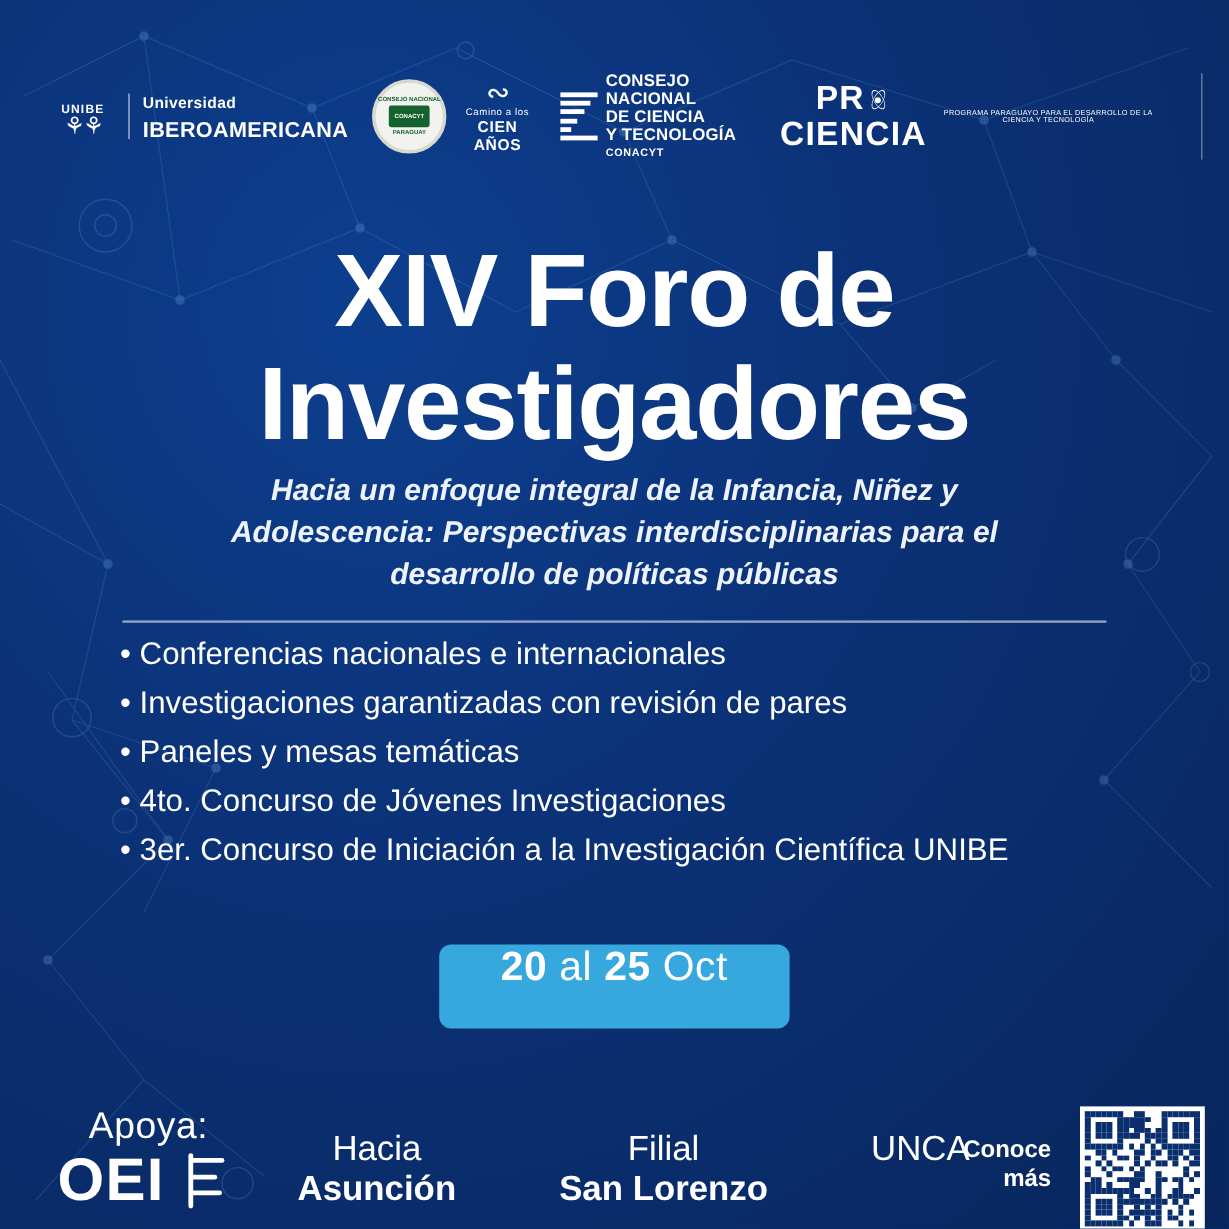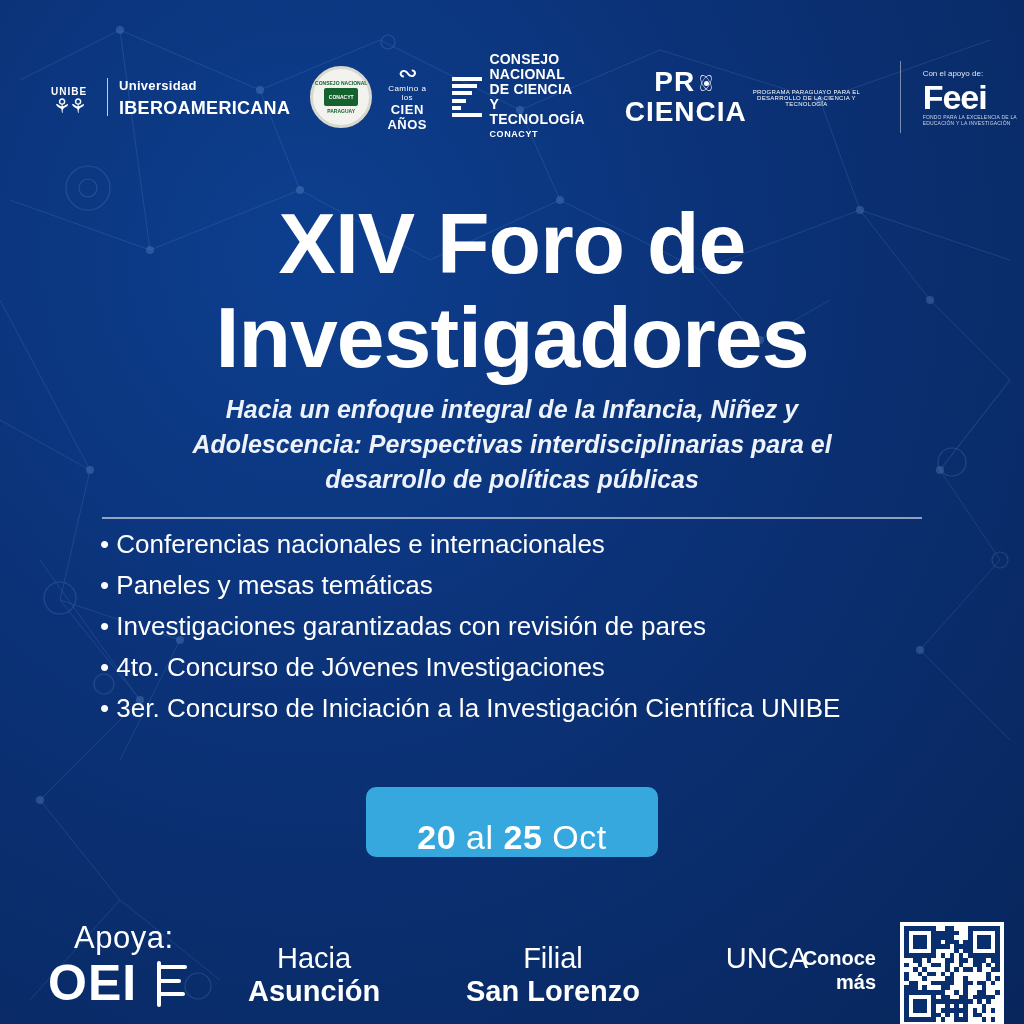"Con el apoyo de:" div.logo { html: <div> <div> <div>Con el apoyo de:</div> <div>Feei</div> <div>FONDO PARA LA EXCELENCIA DE LA EDUCACIÓN Y LA INVESTIGACIÓN</div> </div> </div> -> none }
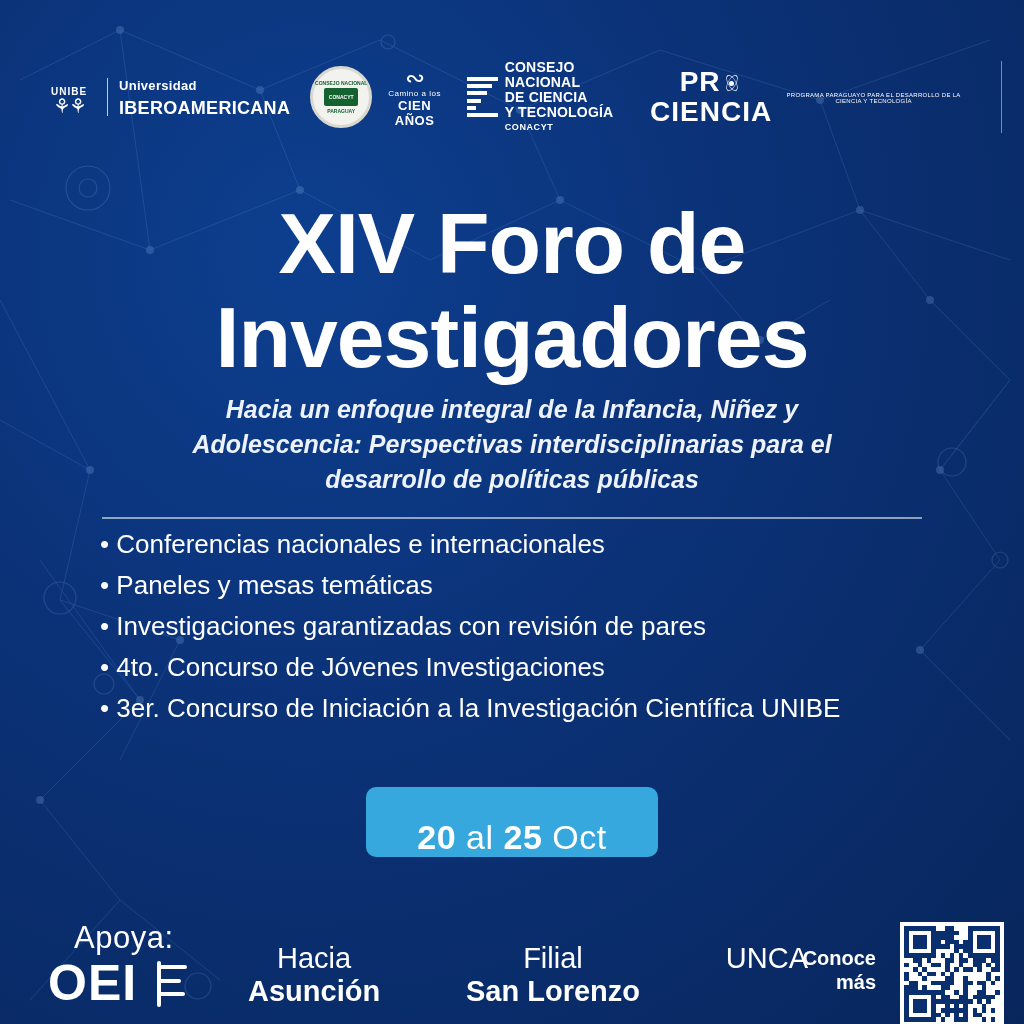"• Paneles y mesas temáticas" div.bullet { order: before "• Investigaciones garantizadas con" -> after "• Investigaciones garantizadas con" }
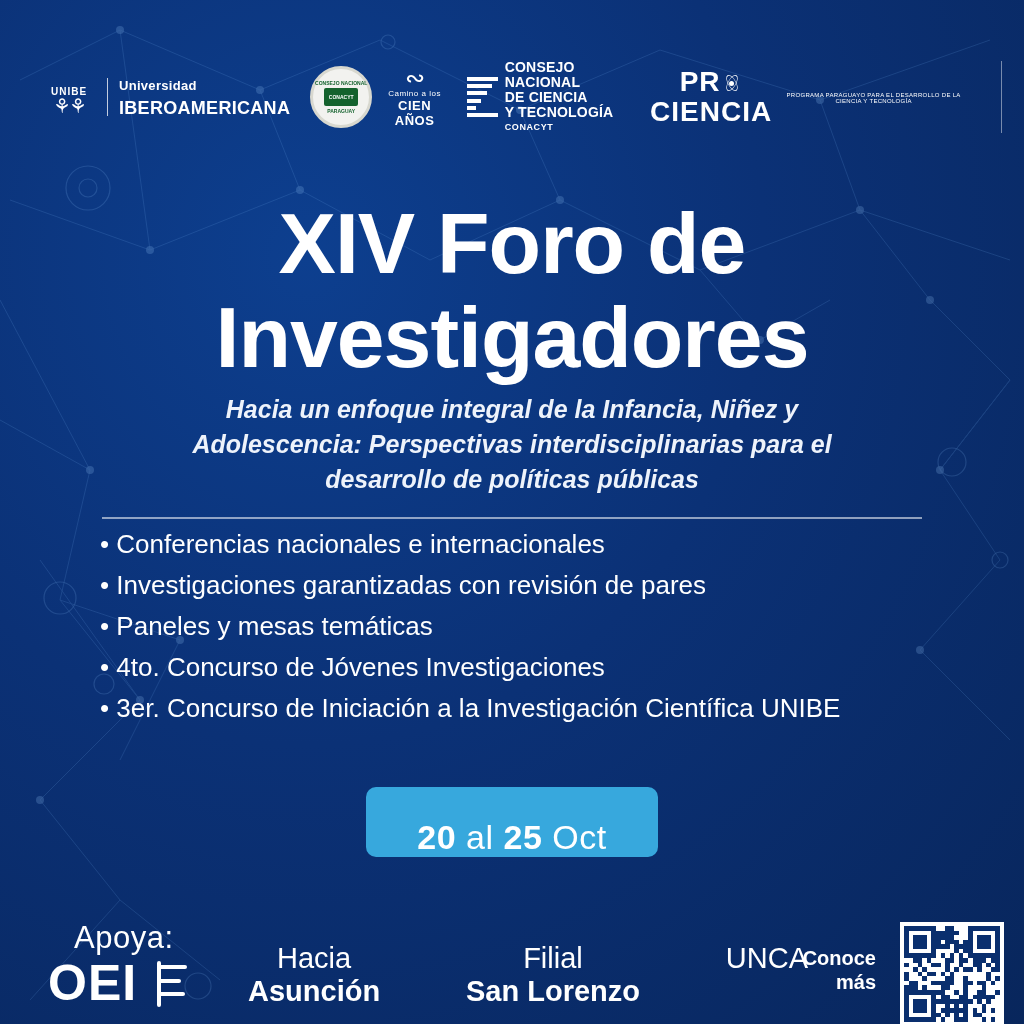"20" .date-badge { align-items: flex-end -> flex-start }
